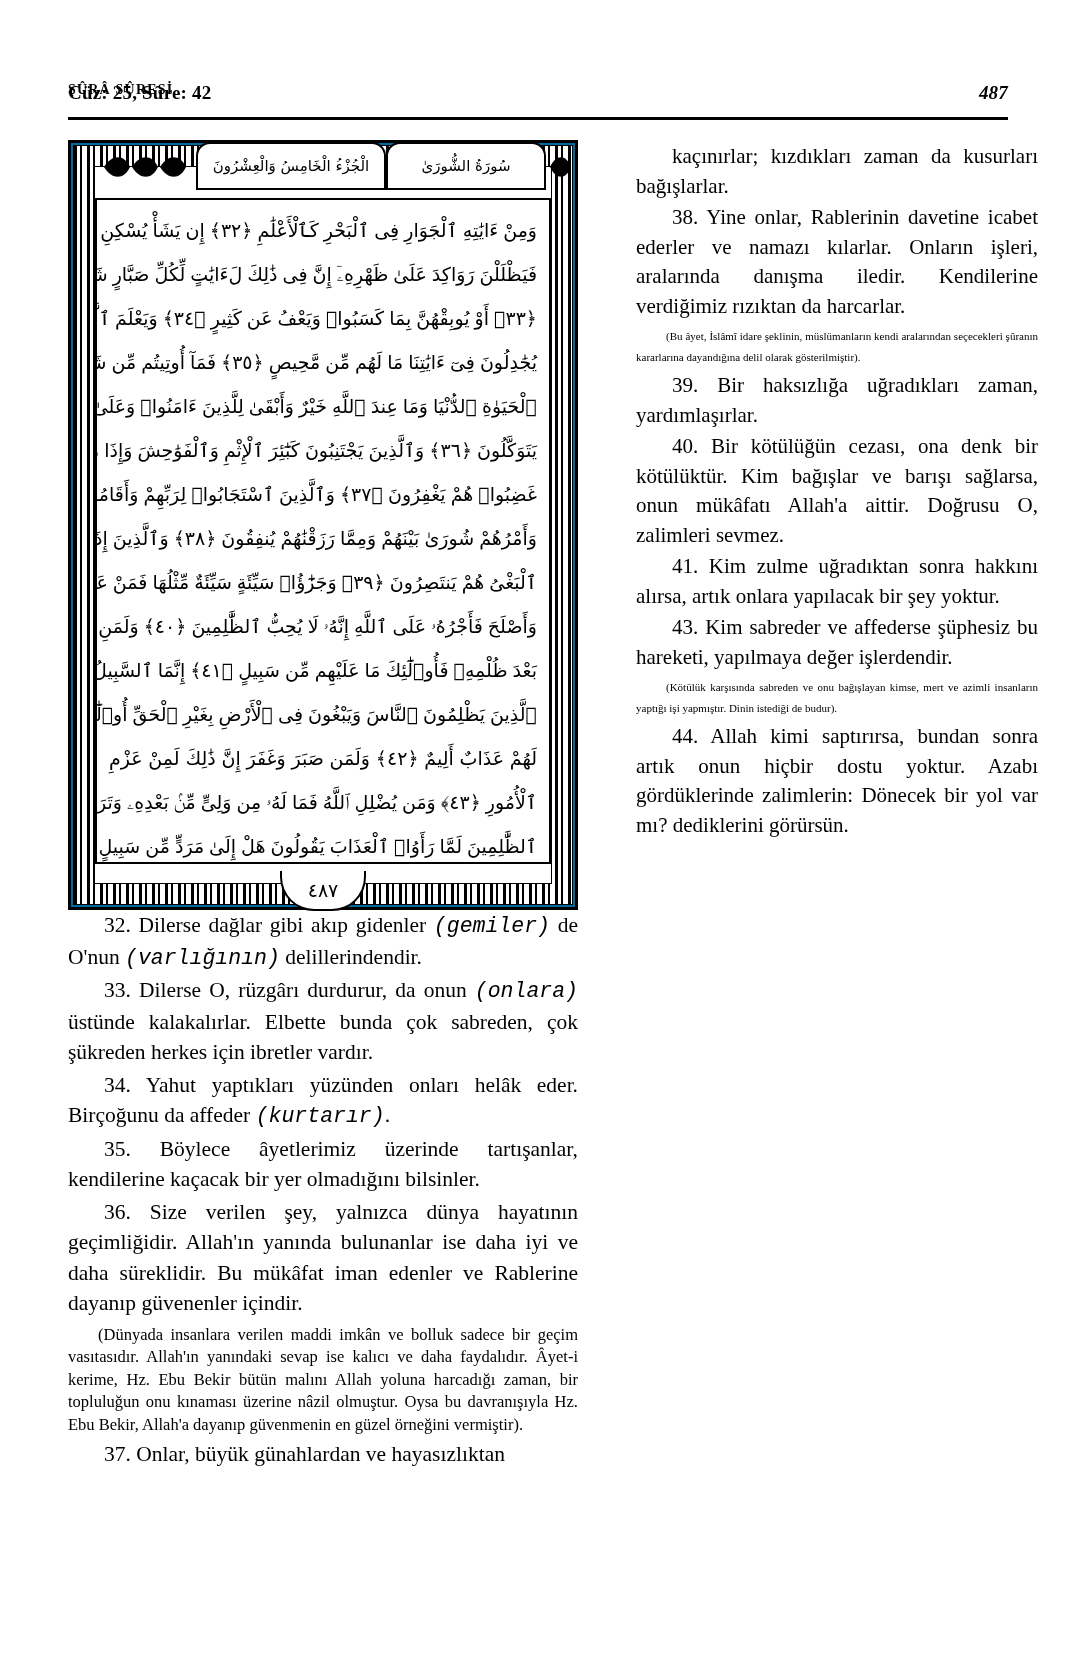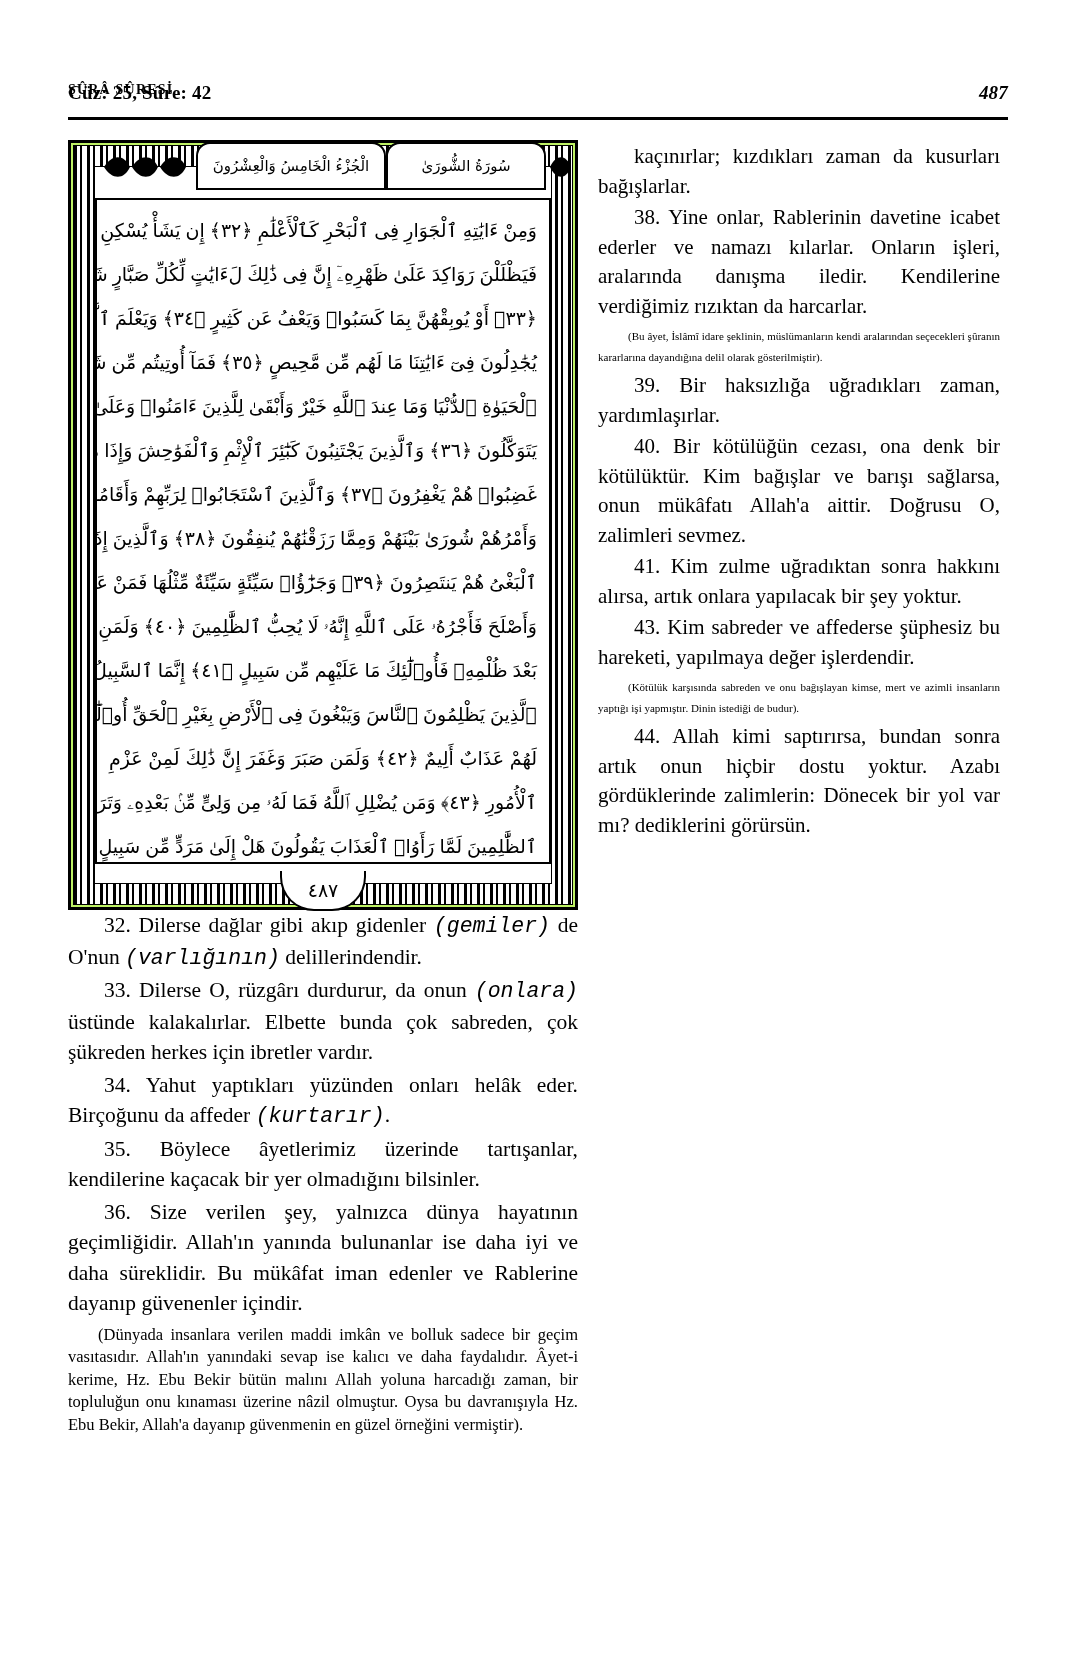"الْجُزْءُ الْخَامِسُ وَالْعِشْرُونَ" .mushaf { background: #bef264 -> #0369a1 }
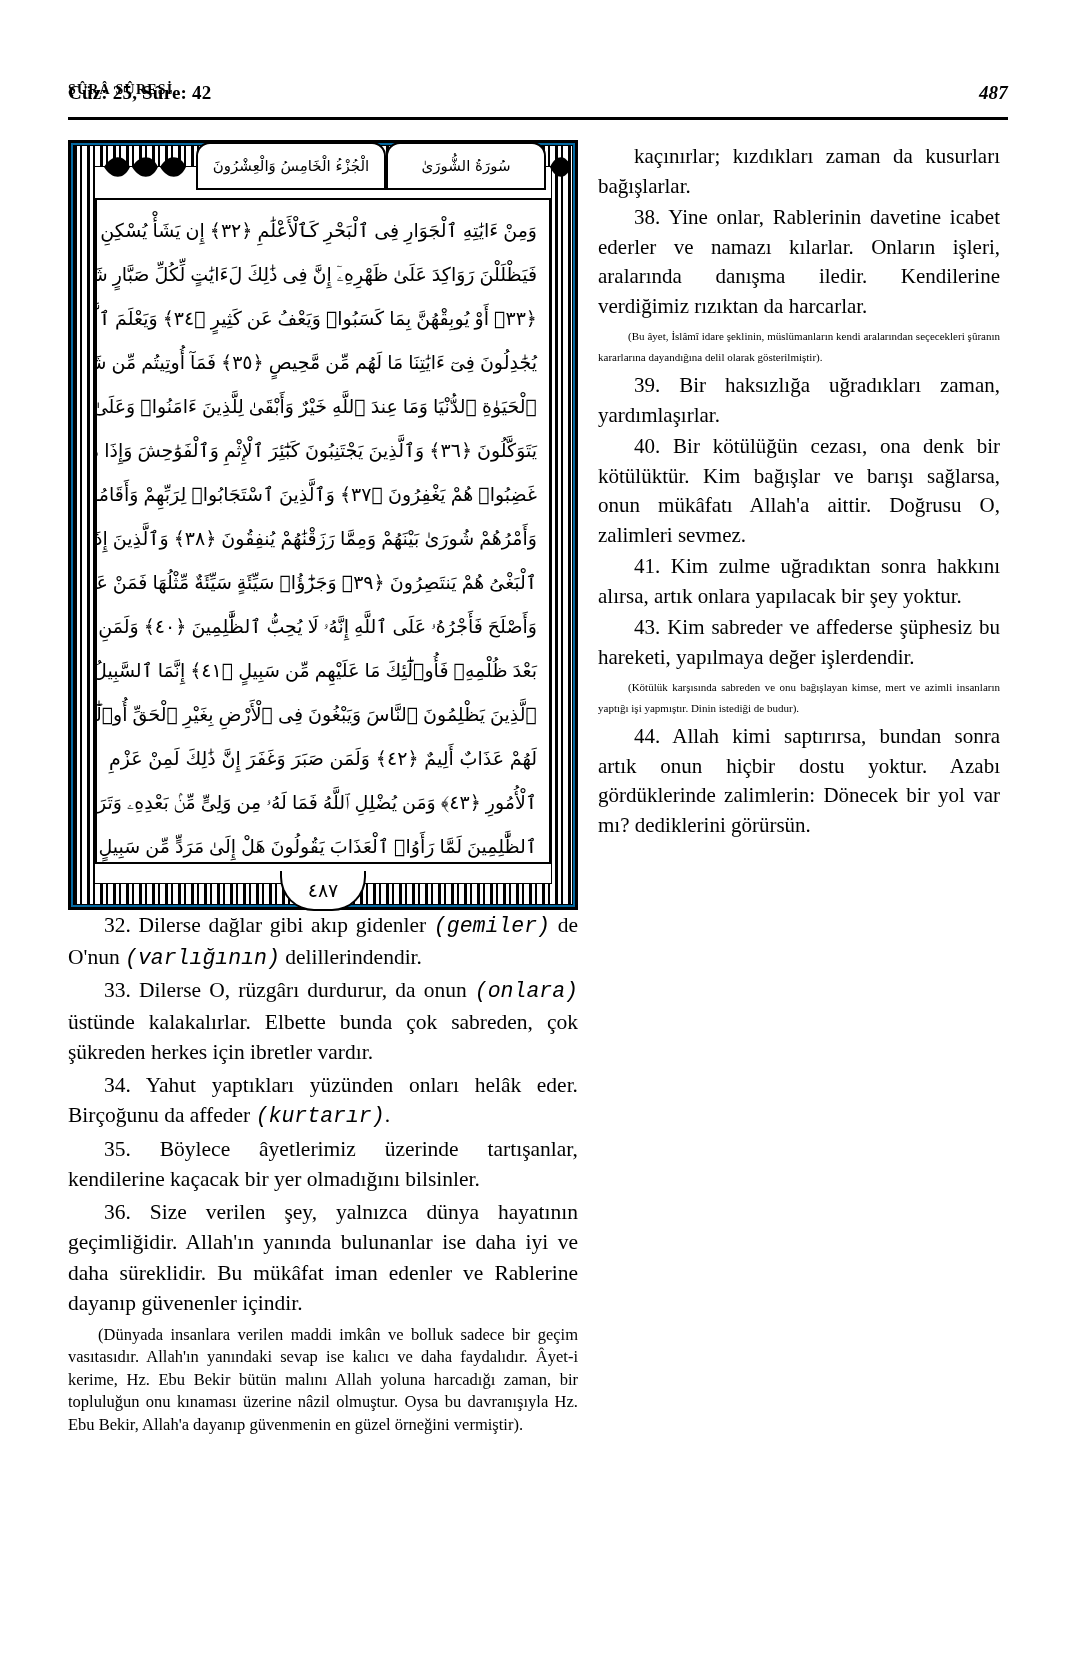"kaçınırlar; kızdıkları zaman da" .col-right { left: 598px -> 636px }
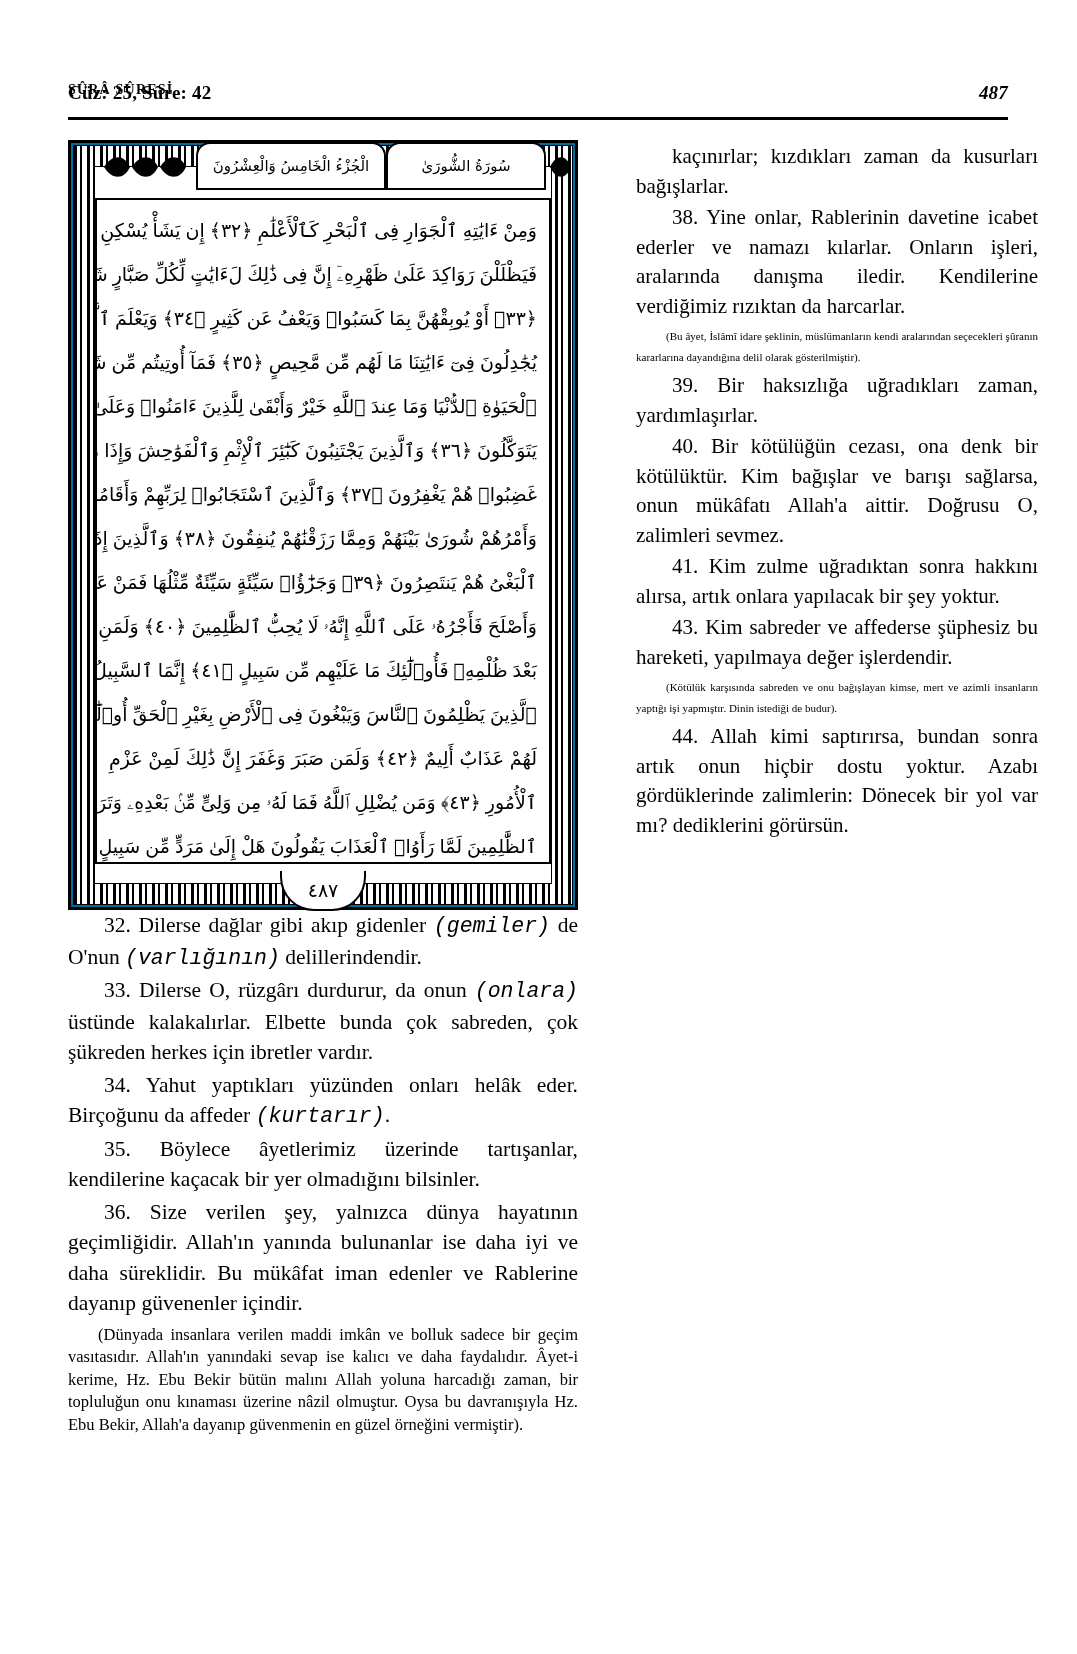"37. Onlar, büyük günahlardan ve" p.tr { html: none -> <p><span>37.</span><span> Onlar, büyük günahlardan ve hayasızlıktan</span></p> }
